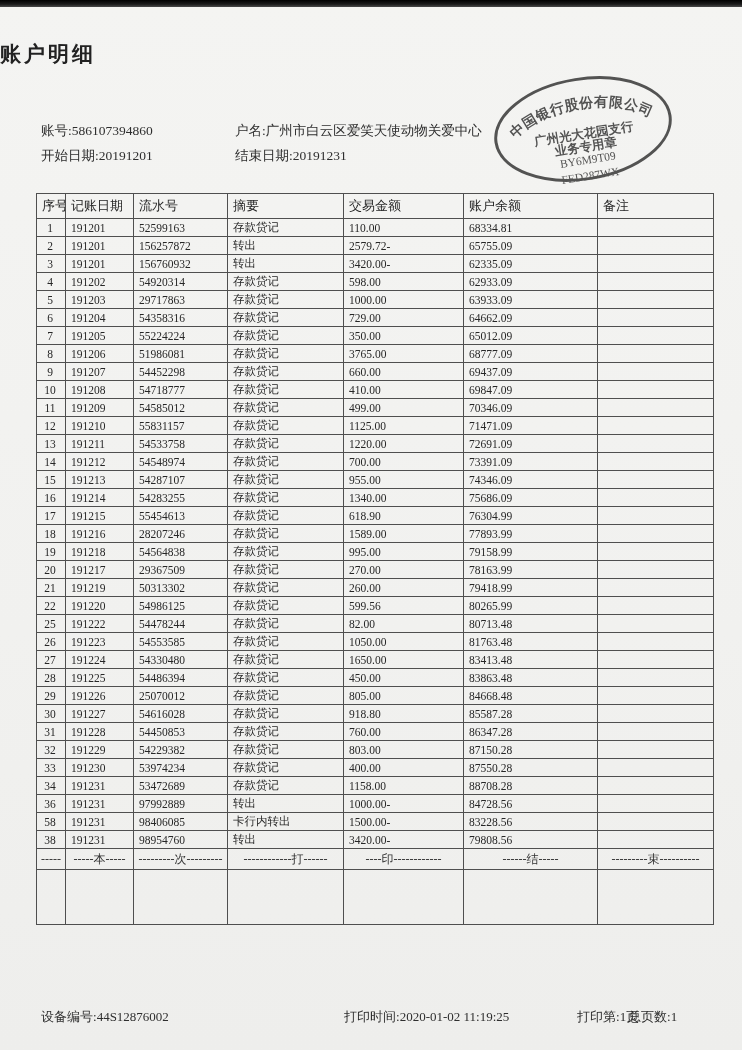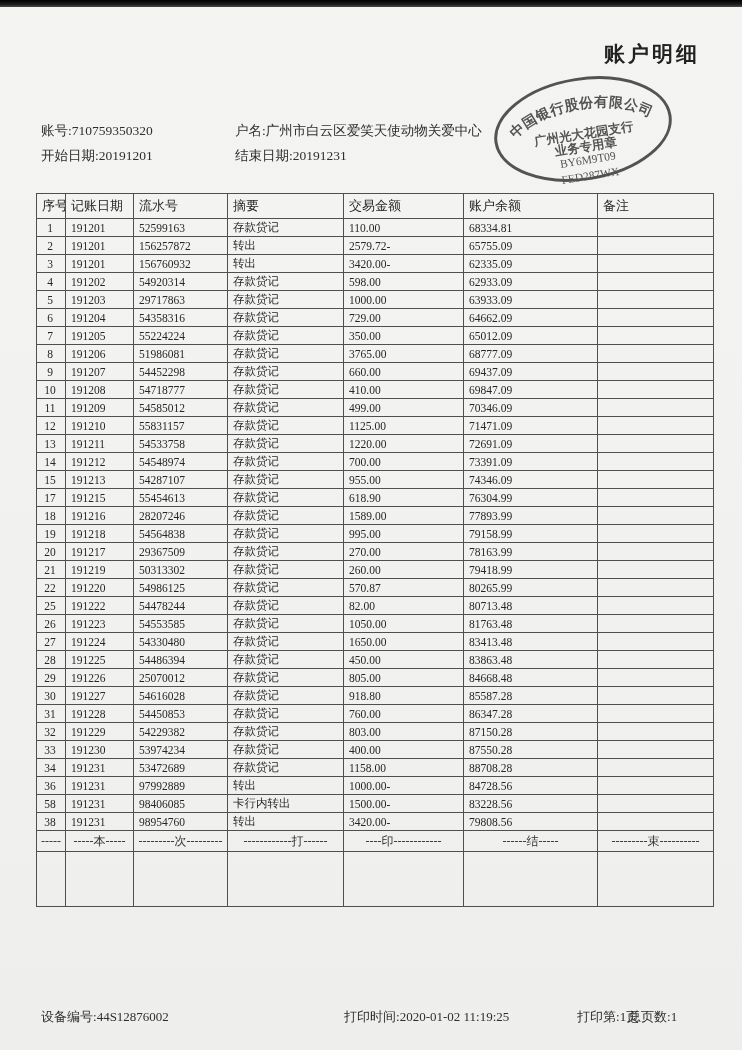"账户明细" .doc-title { text-align: right -> left }
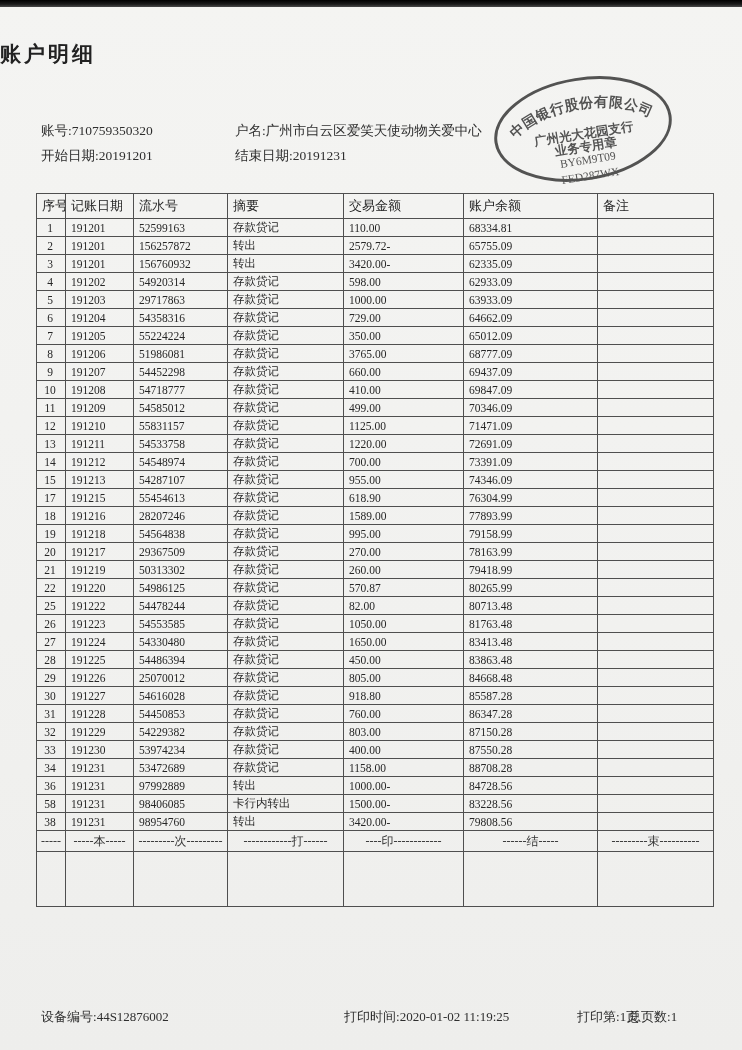"710759350320" span { text: 710759350320 -> 586107394860 }
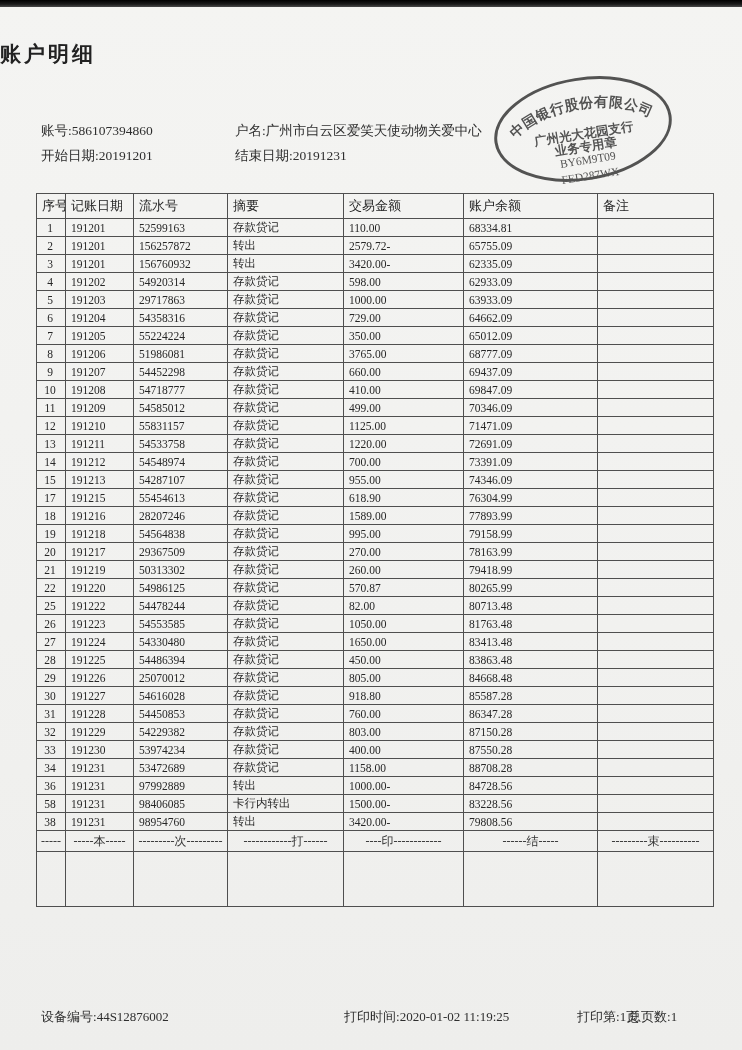"16" tr { html: none -> <tr> <td>16</td> <td>191214</td> <td>54283255</td> <td>存款贷记</td> <td>1340.00</td> <td>75686.09</td> <td></td> </tr> }
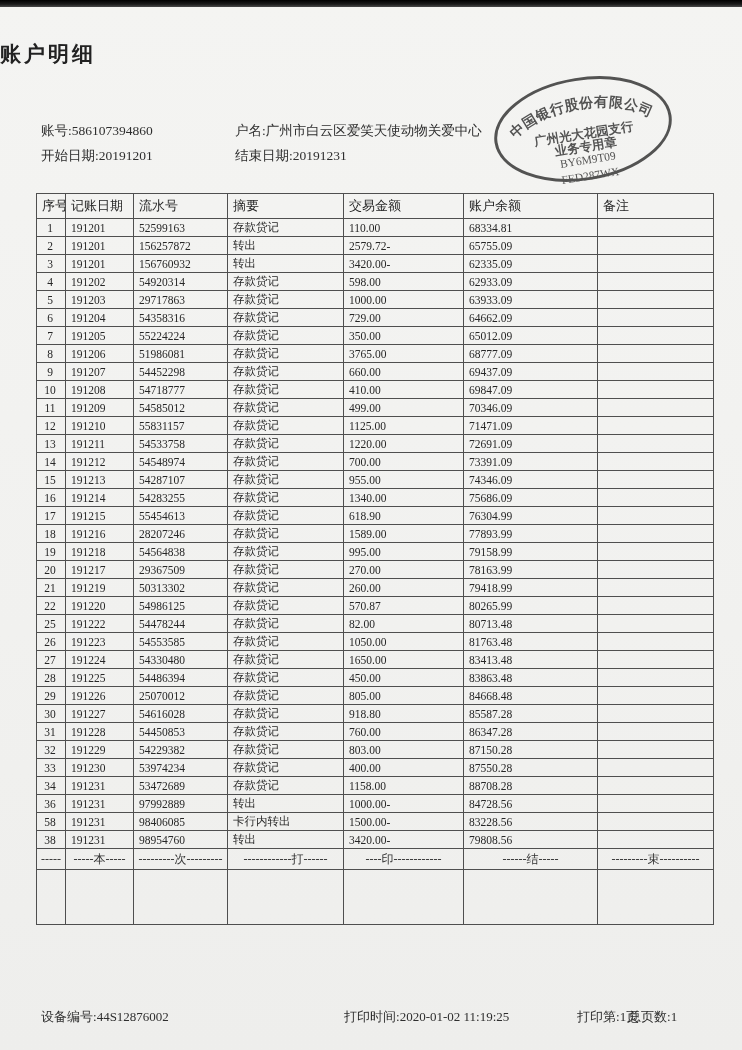"570.87" td { text: 570.87 -> 599.56 }
